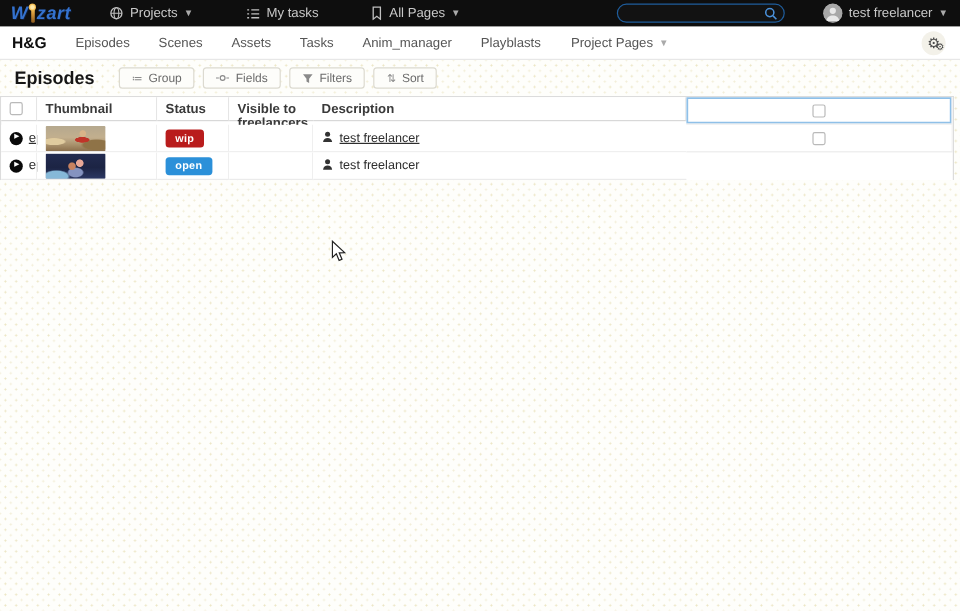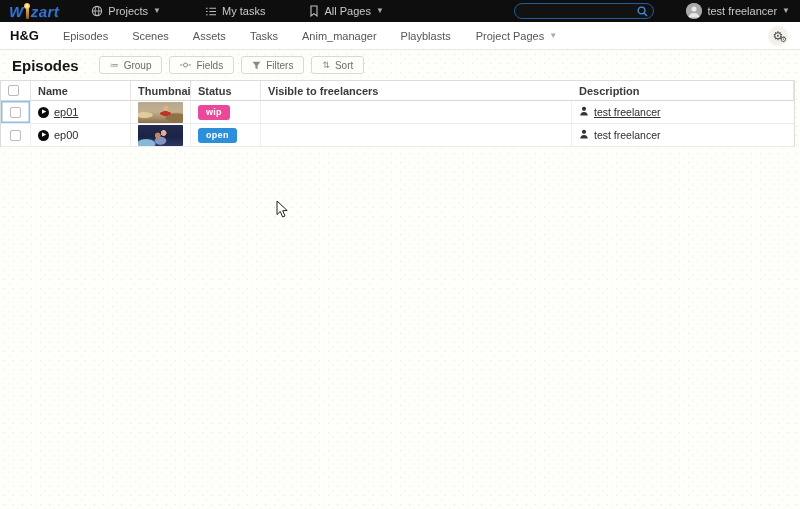"Name" div.th { html: <div>Name</div> -> none }
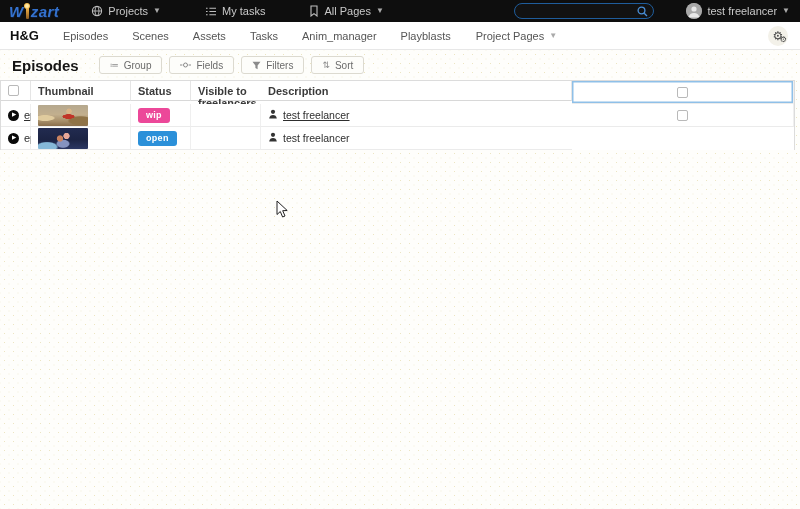"wip" span.badge { background-color: #ec4899 -> #b91c1c }
